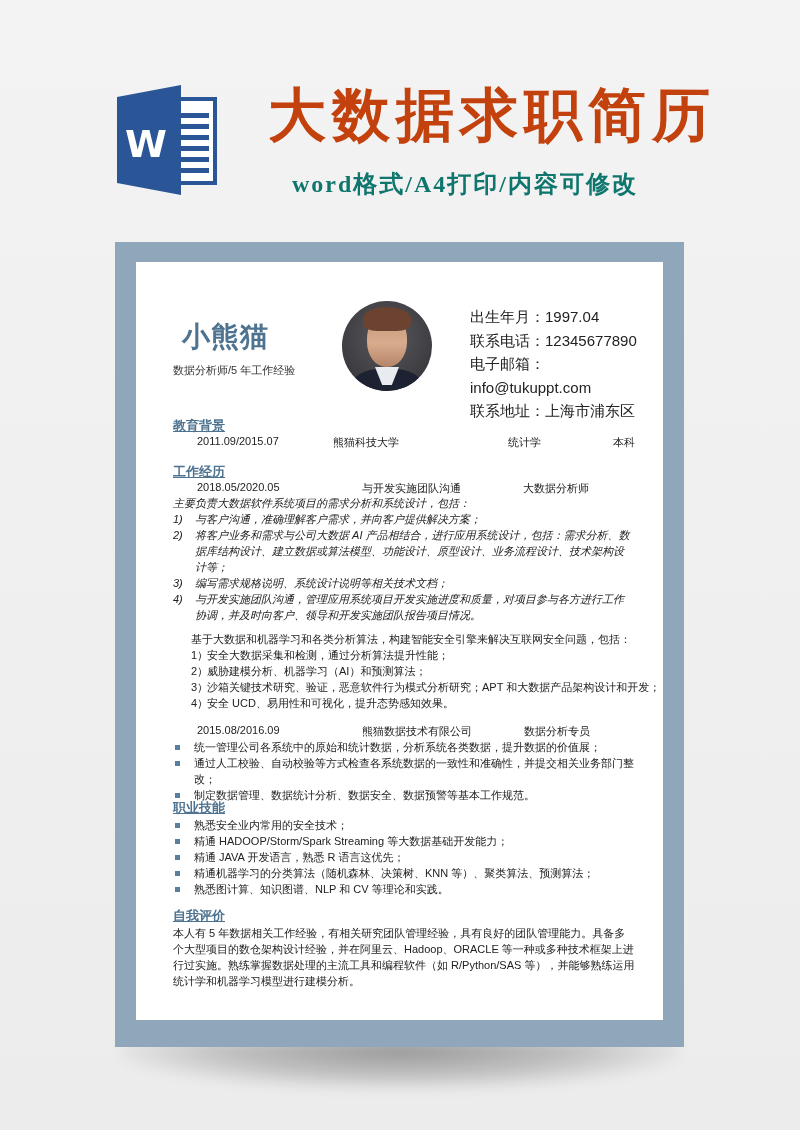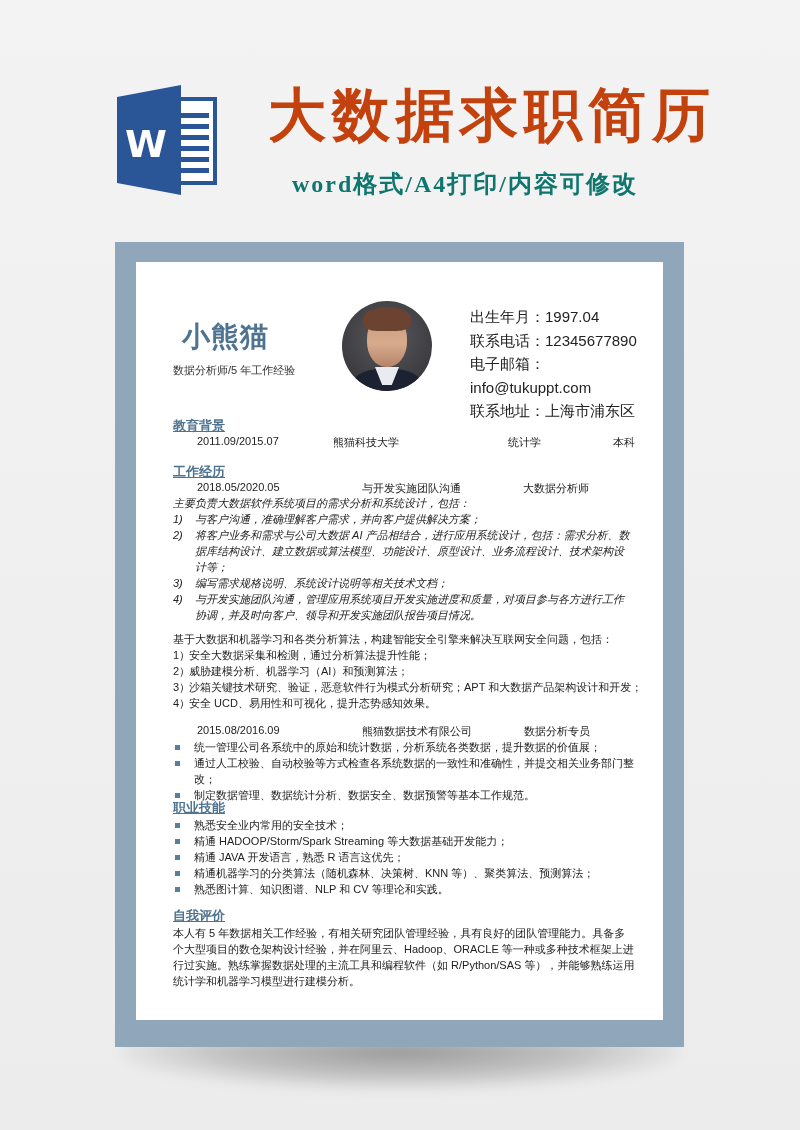"基于大数据和机器学习和各类分析算法，构建智能安全引擎来解决互联网安全问题，包括：" div.para { margin-left: none -> 18px }
